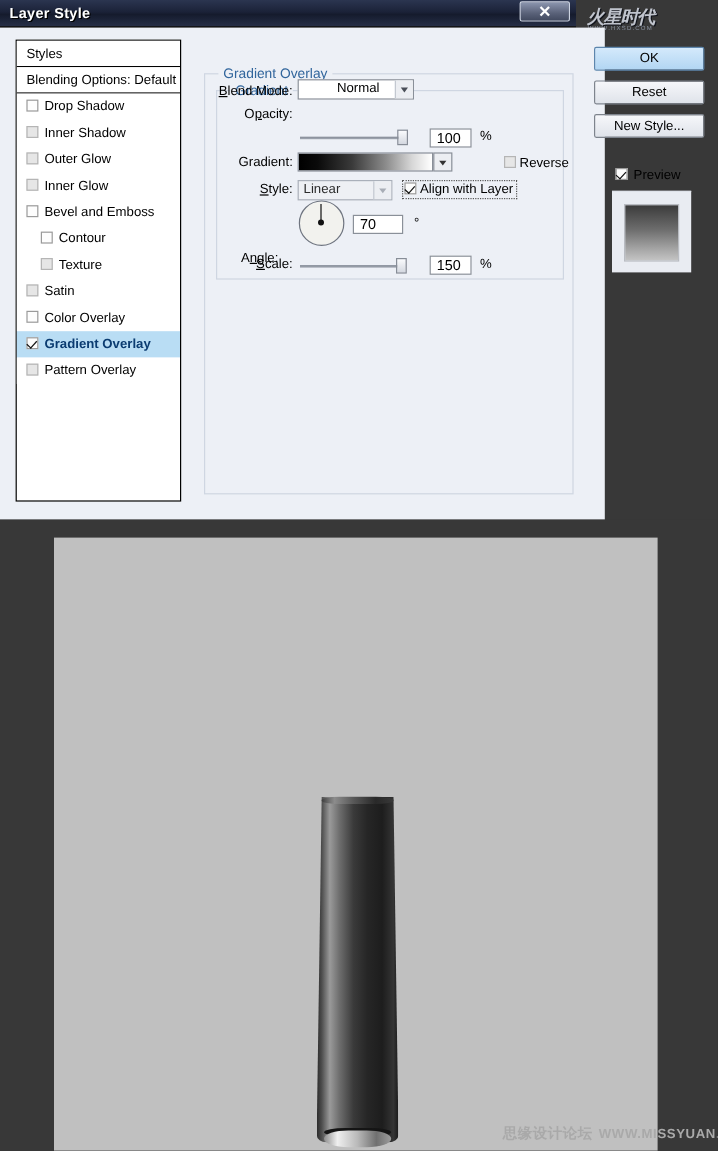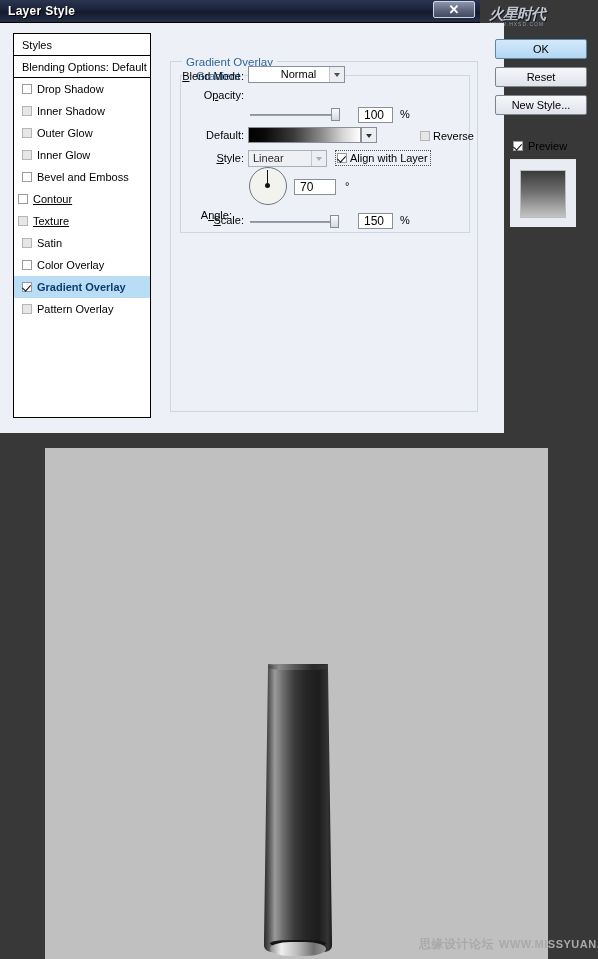"Default:" div.lbl { text: Default -> Gradient }
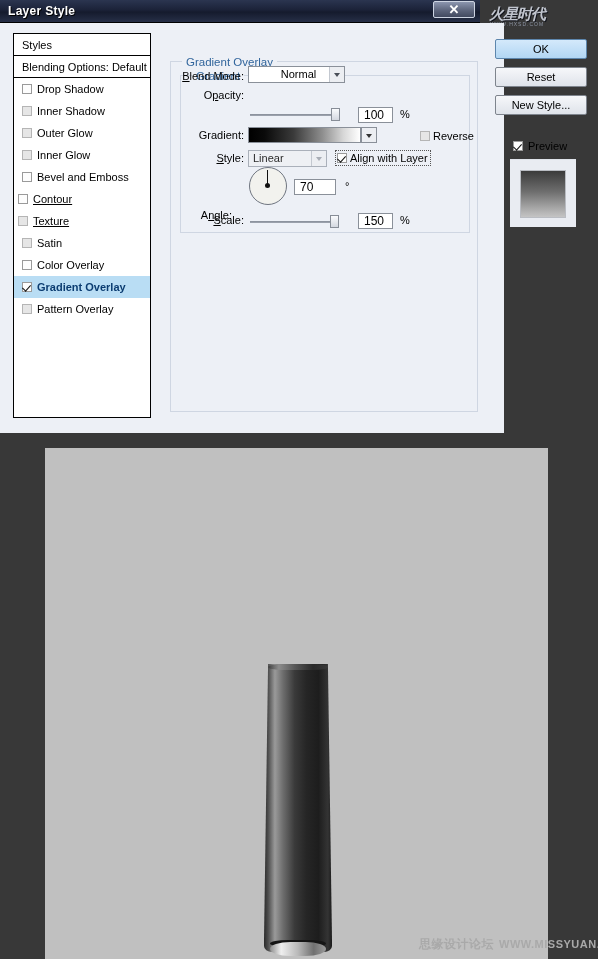"Contour" .style-row.indent { padding-left: 4px -> 20px; text-decoration: underline -> none }
